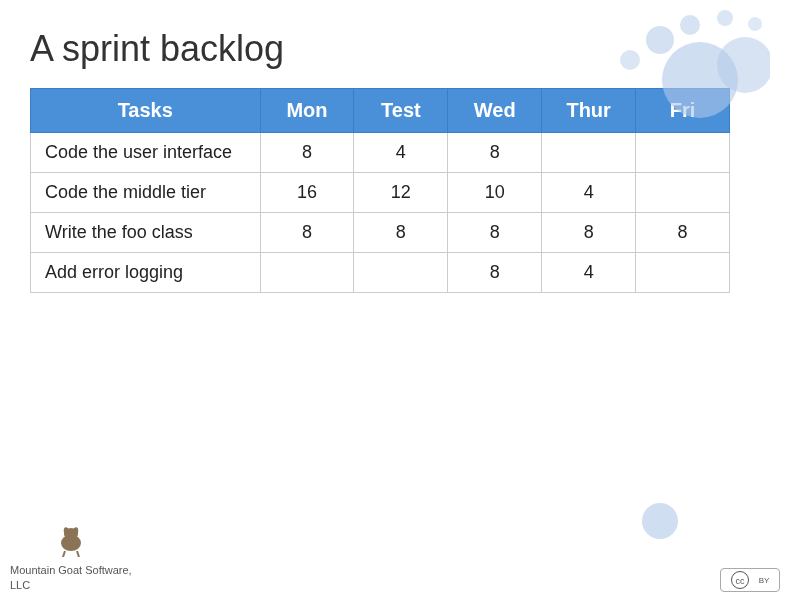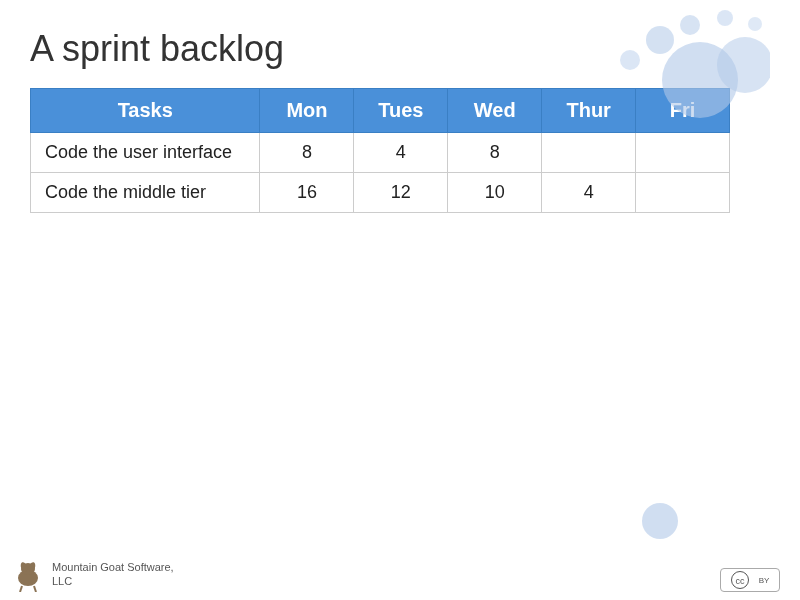"Tues" th { text: Tues -> Test }
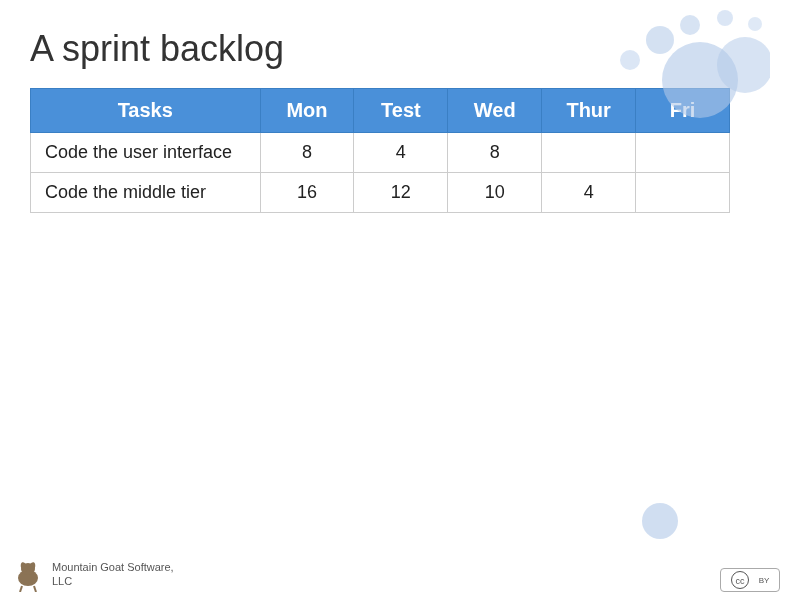"Write the foo class" tr { html: none -> <tr> <td>Write the foo class</td> <td>8</td> <td>8</td> <td>8</td> <td>8</td> <td>8</td> </tr> }
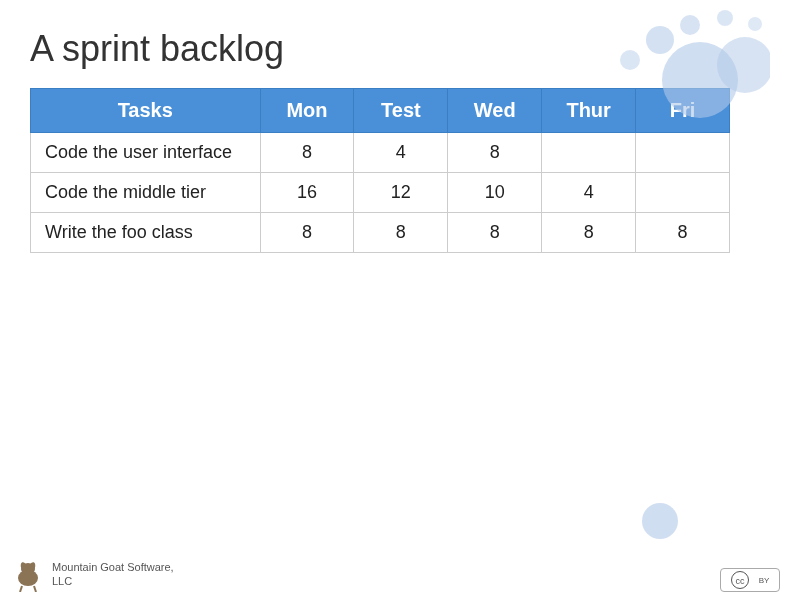"Add error logging" tr { html: none -> <tr> <td>Add error logging</td> <td></td> <td></td> <td>8</td> <td>4</td> <td></td> </tr> }
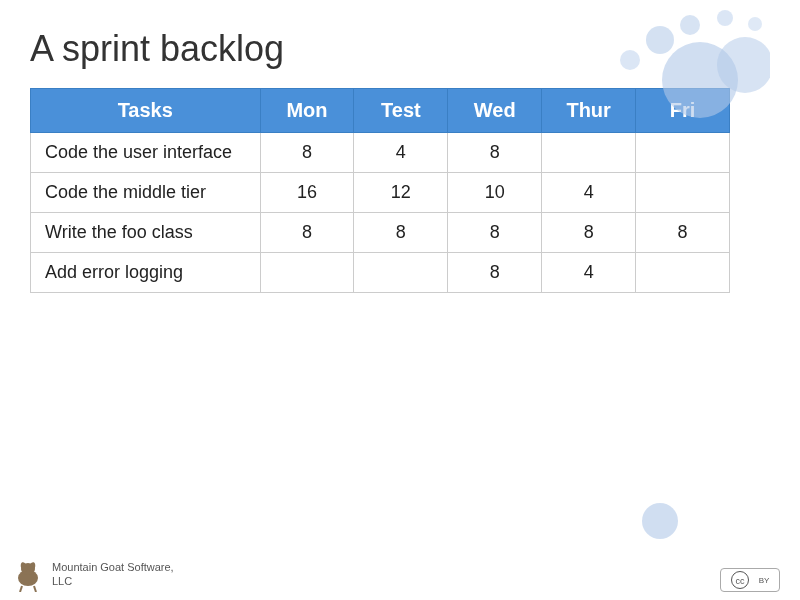"Mountain Goat Software," .footer { flex-direction: none -> column }
